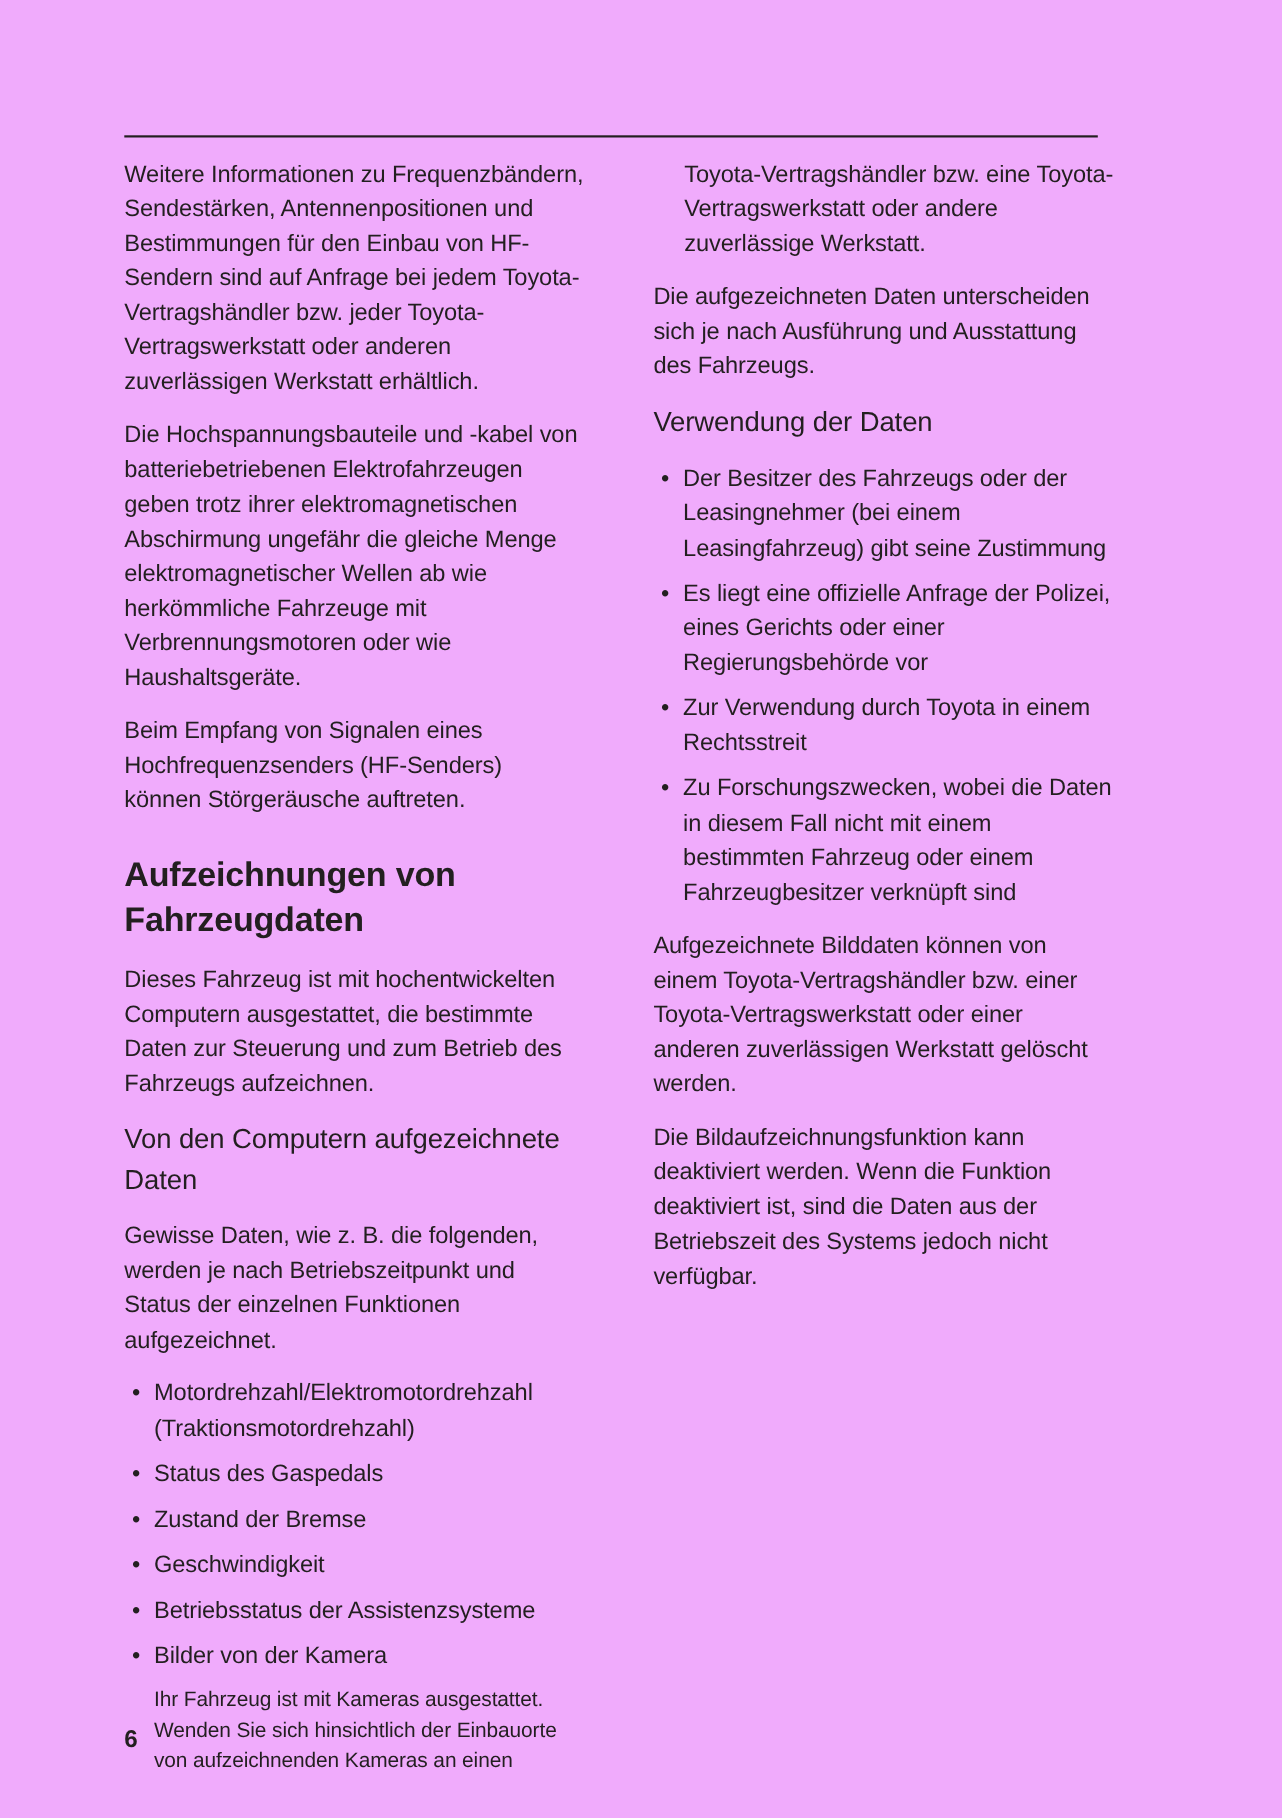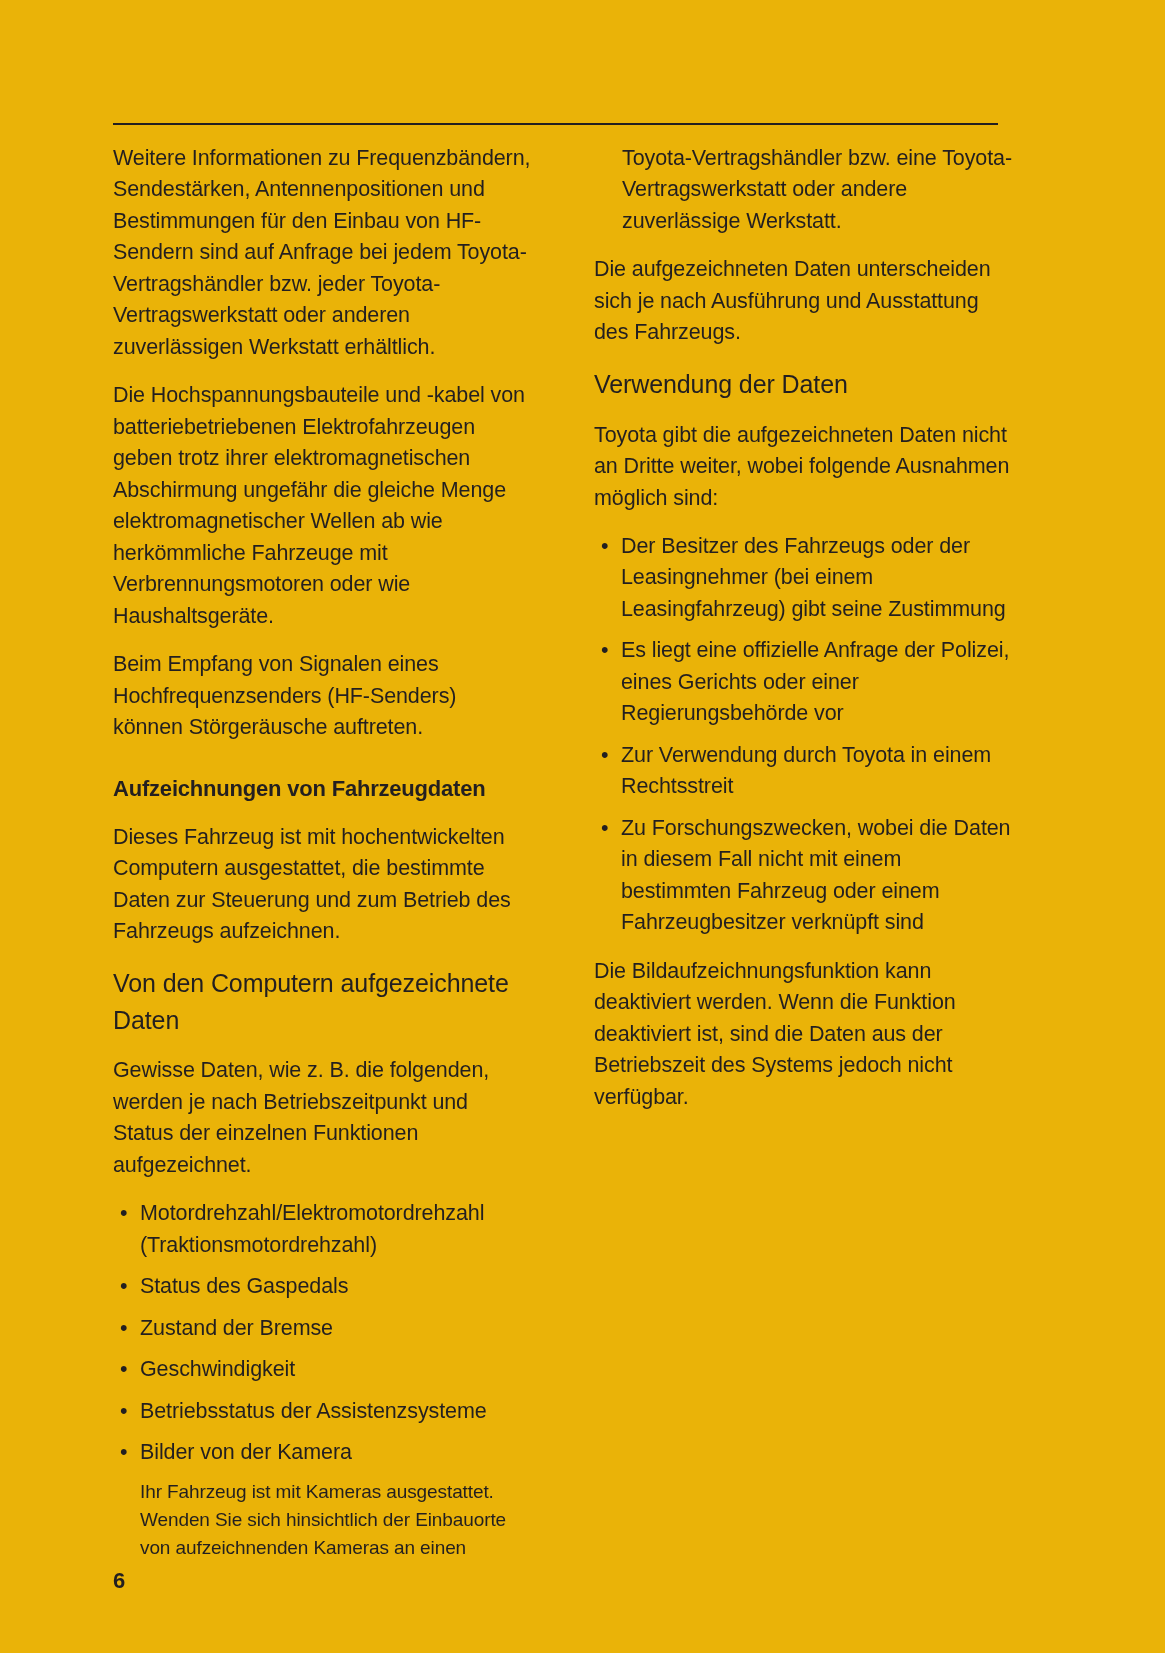"Weitere Informationen zu" .page { background: #eab308 -> #f0abfc }
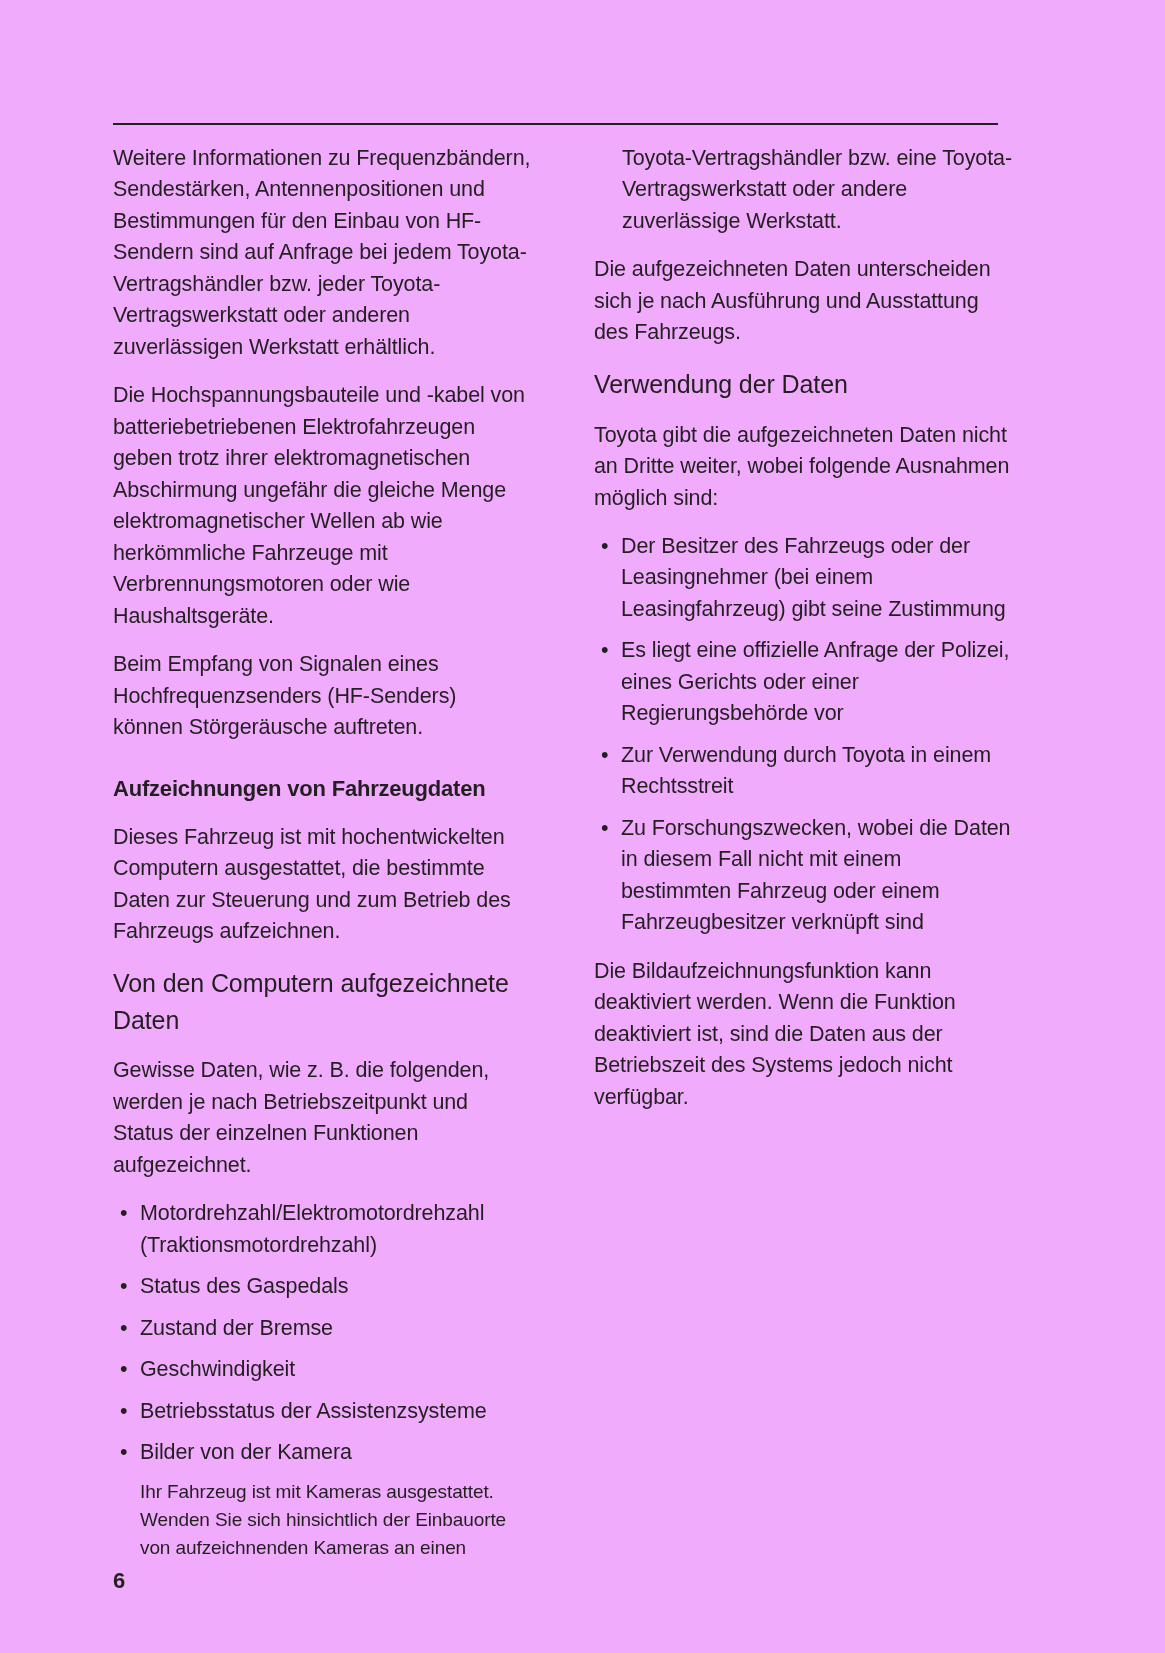"Toyota gibt die aufgezeichneten Daten" p.body { html: <p>Toyota gibt die aufgezeichneten Daten nicht an Dritte weiter, wobei folgende Ausnahmen möglich sind:</p> -> none }
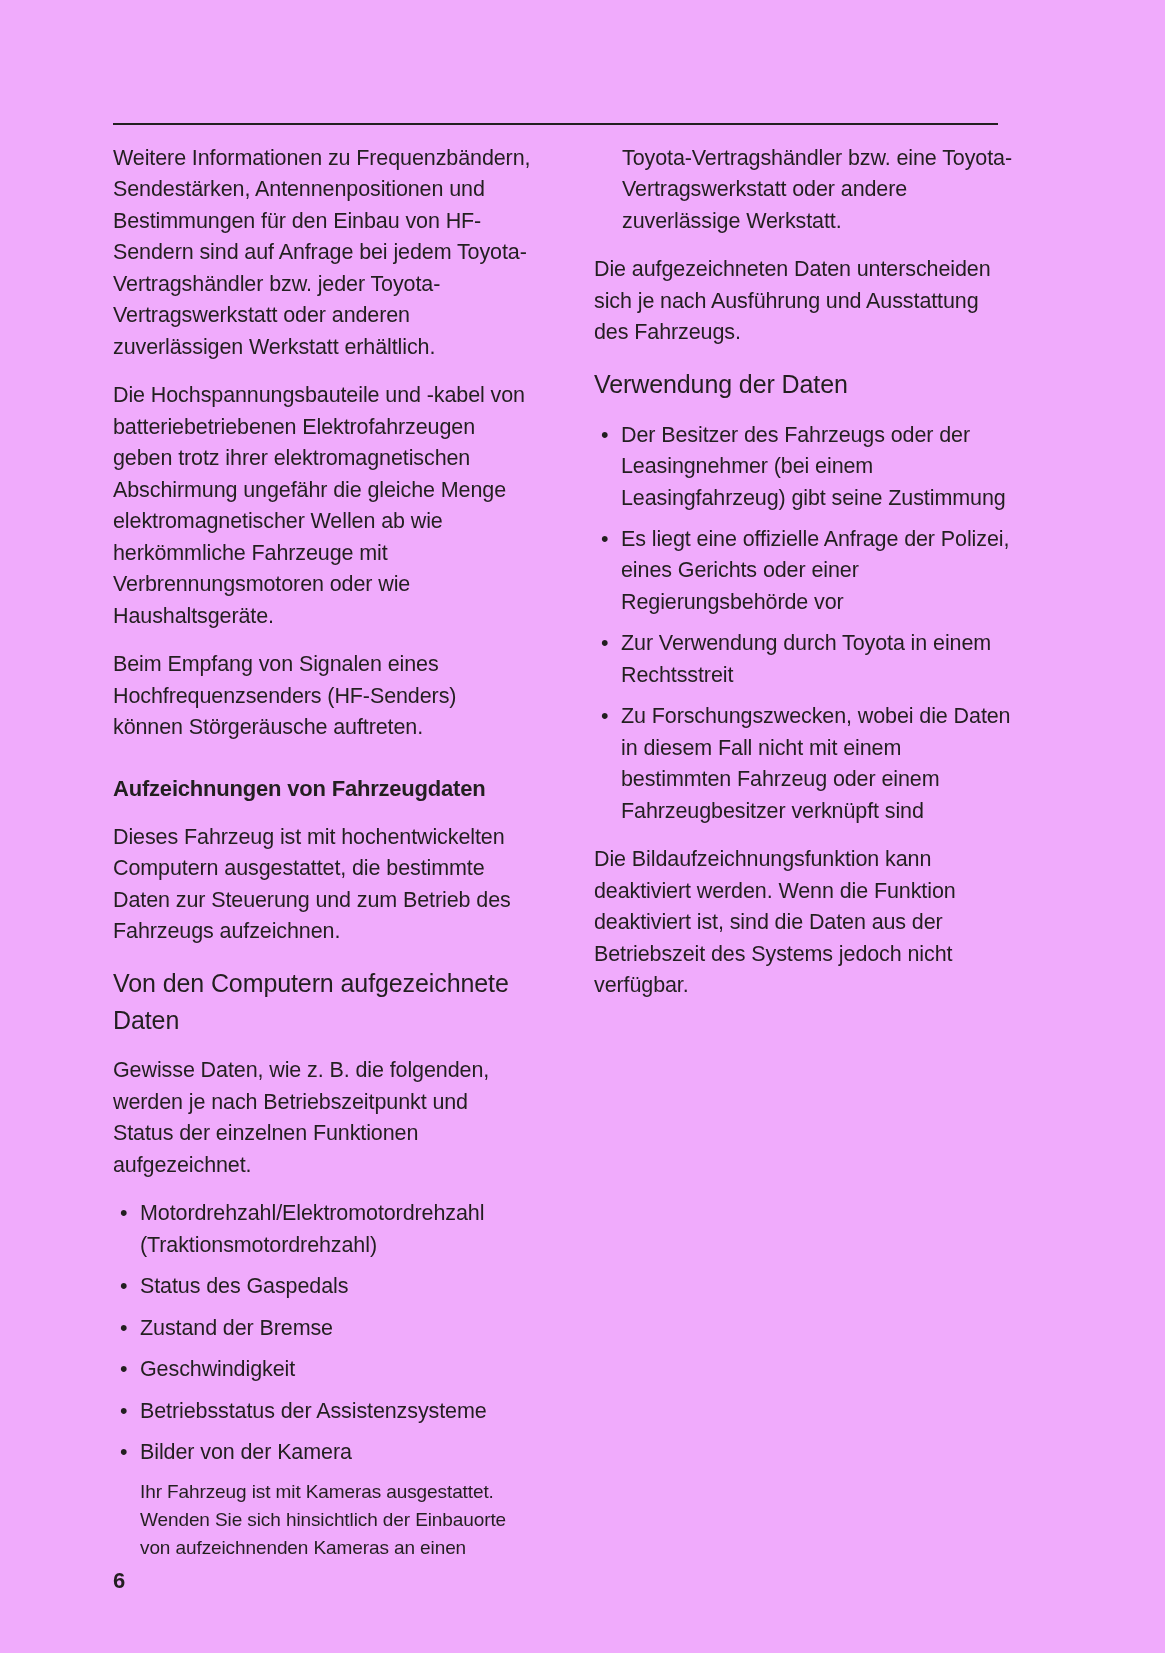"Aufzeichnungen von Fahrzeugdaten" h2.section-heading { font-size: 22px -> 31px }
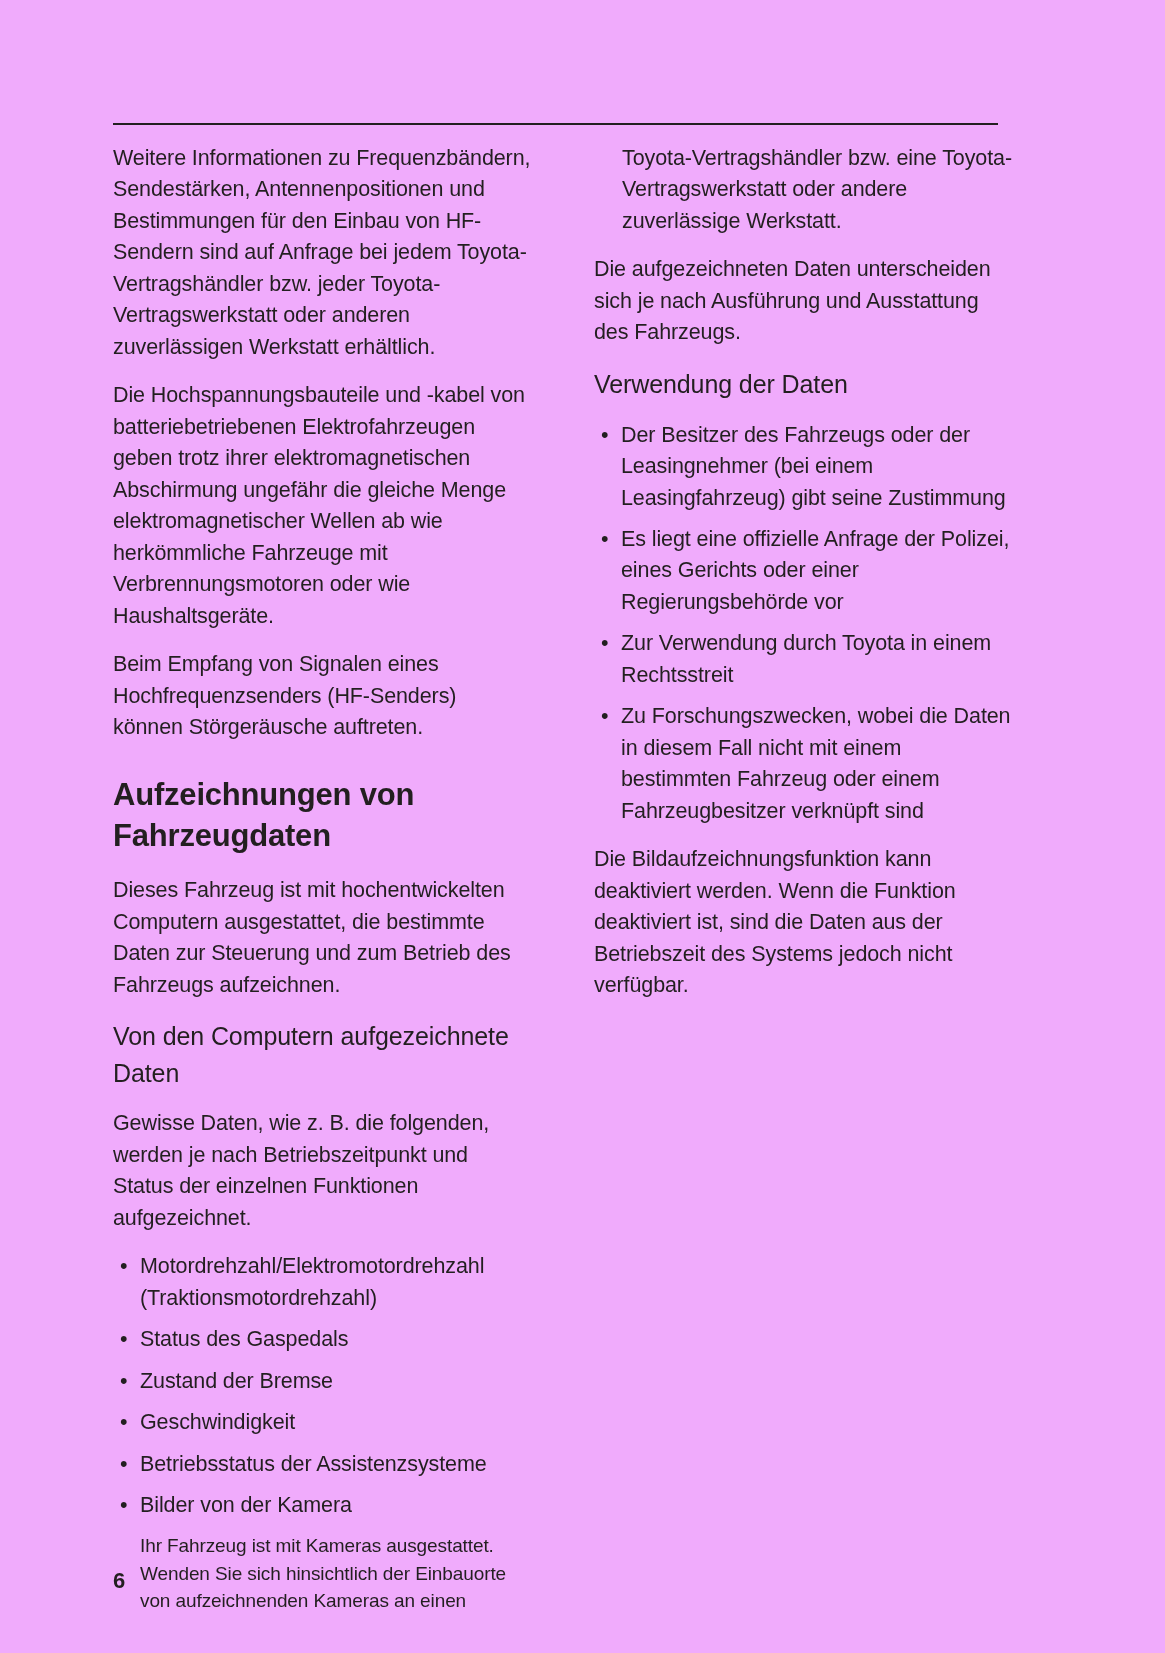"Aufgezeichnete Bilddaten können von" p.body { html: none -> <p>Aufgezeichnete Bilddaten können von einem Toyota-Vertragshändler bzw. einer Toyota-Vertragswerkstatt oder einer anderen zuverlässigen Werkstatt gelöscht werden.</p> }
